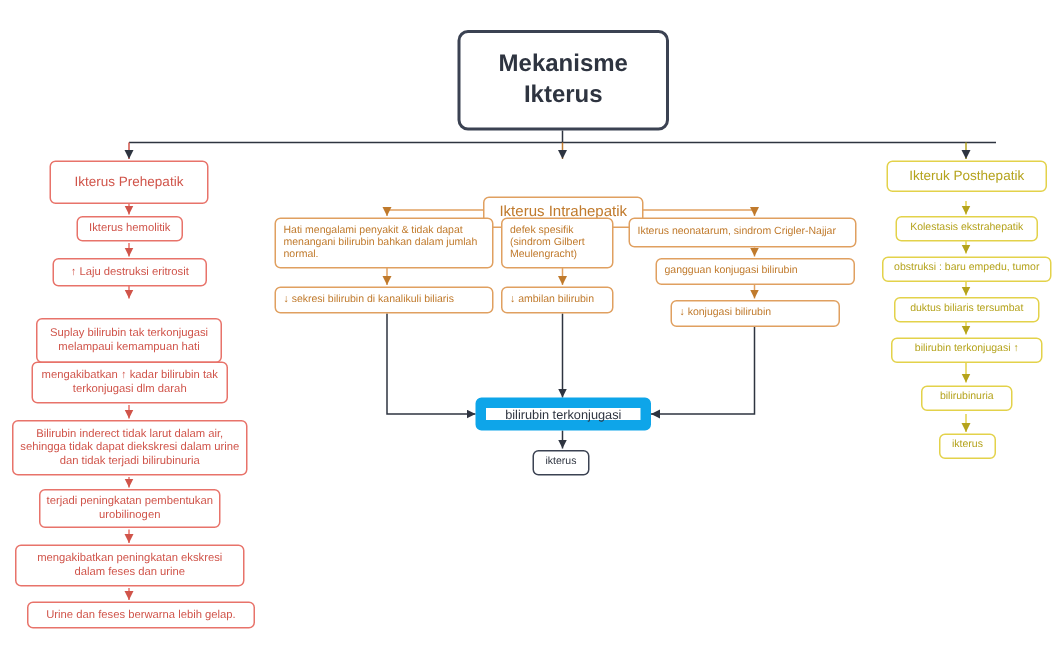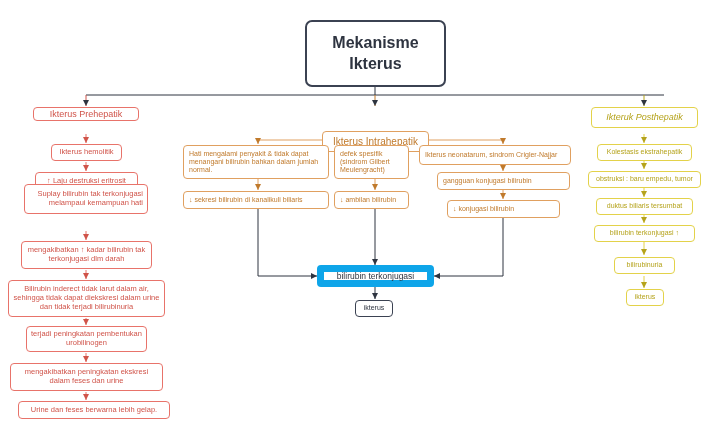"Ikterus Prehepatik" div.node { height: 14px -> 29px }
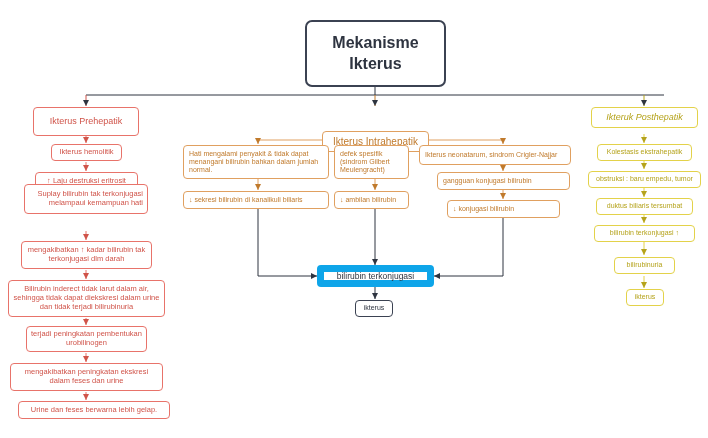"Ikteruk Posthepatik" div.node { font-style: italic -> none }
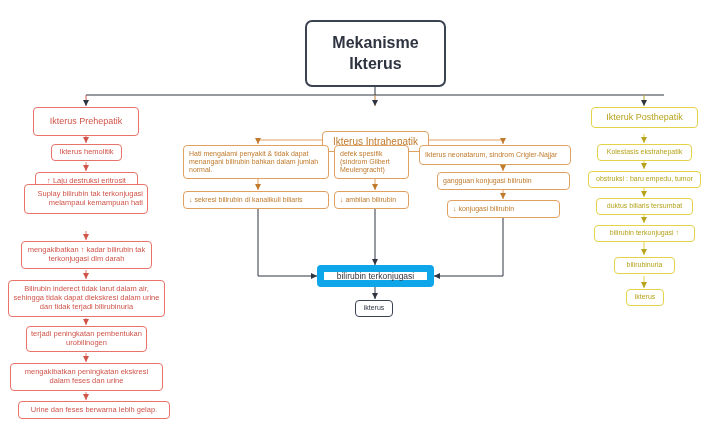"Suplay bilirubin tak terkonjugasi" div.node { text-align: right -> none; top: 184px -> 212px }
